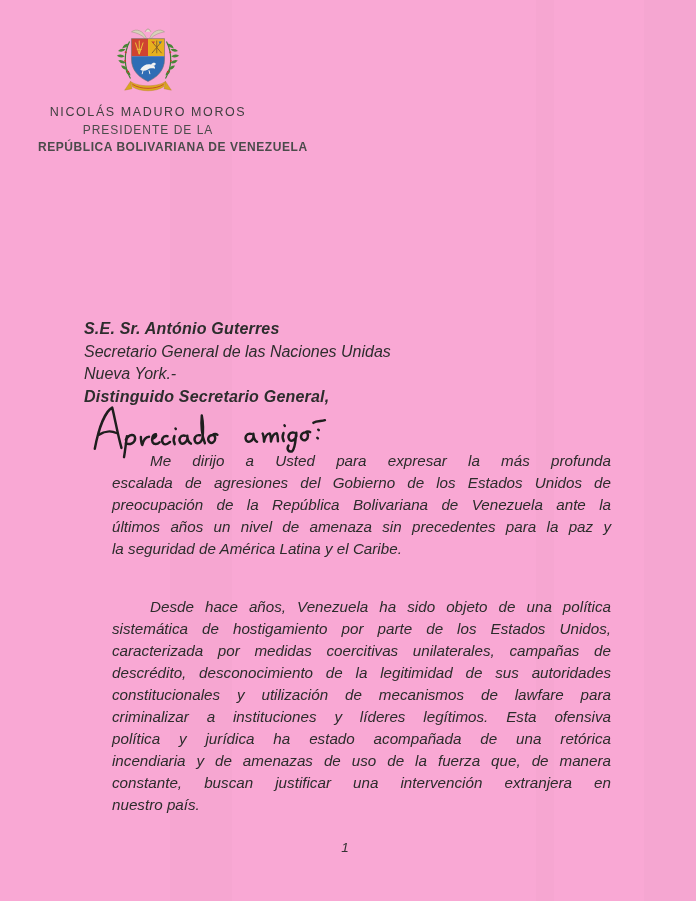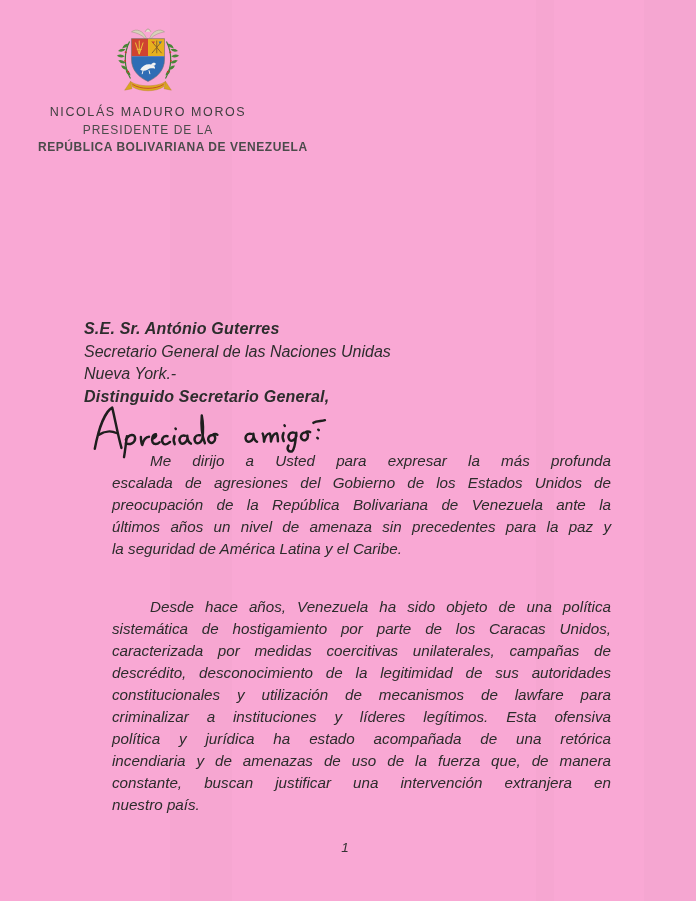"sistemática de hostigamiento por parte" div.jl { text: Caracas -> Estados }
